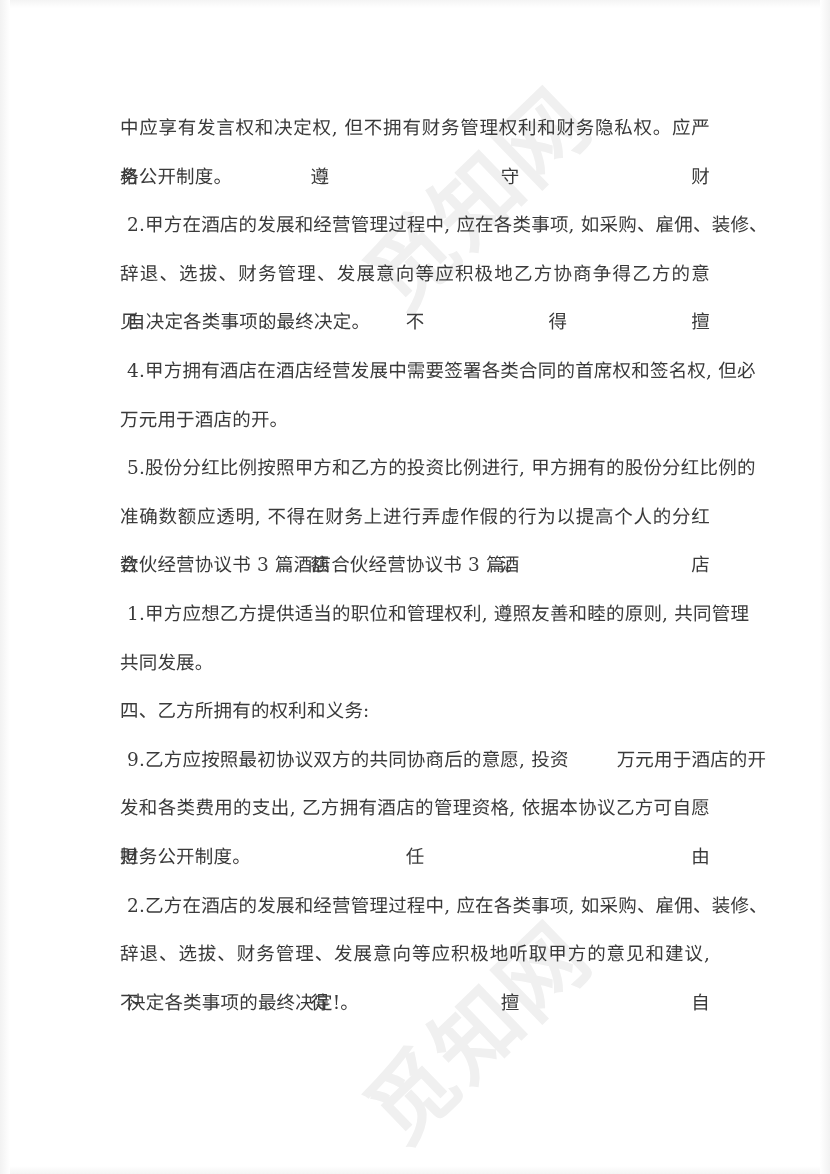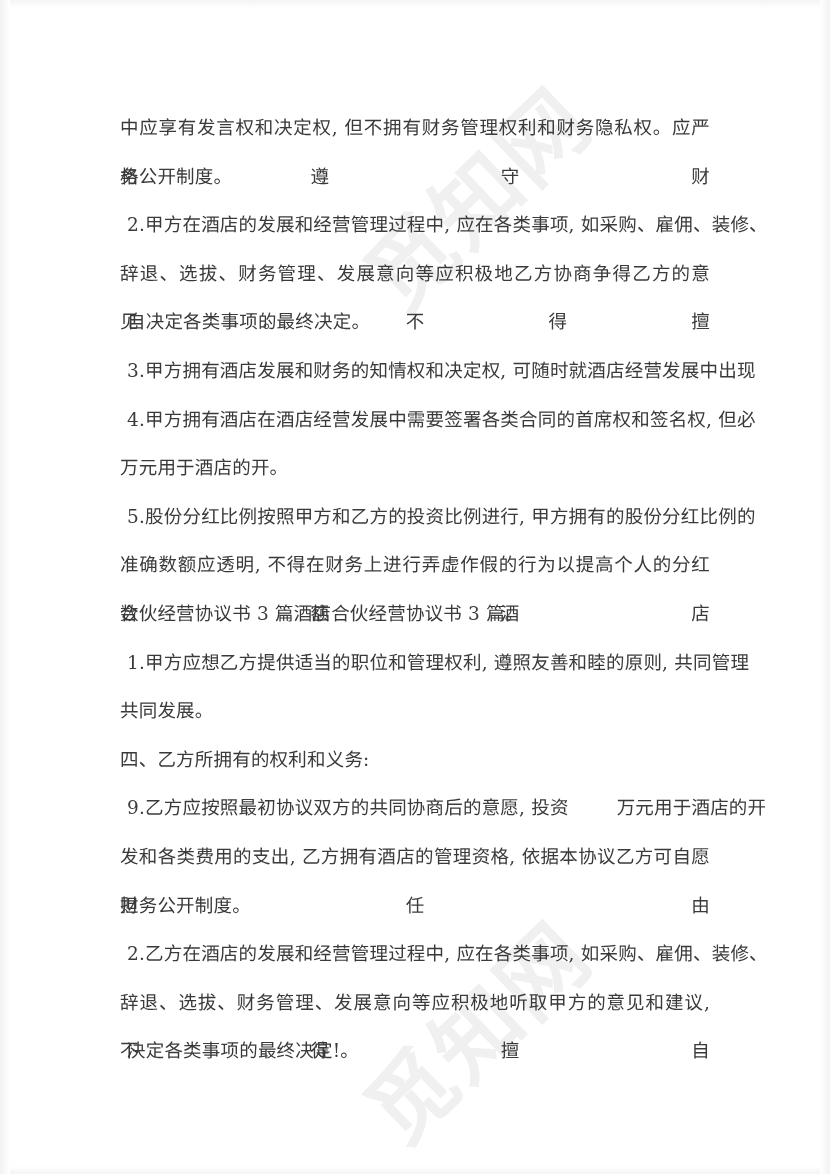"3.甲方拥有酒店发展和财务的知情权和决定权, 可随时就酒店经营发展中出现" div.doc-line { html: <div>3.甲方拥有酒店发展和财务的知情权和决定权, 可随时就酒店经营发展中出现</div> -> none }
